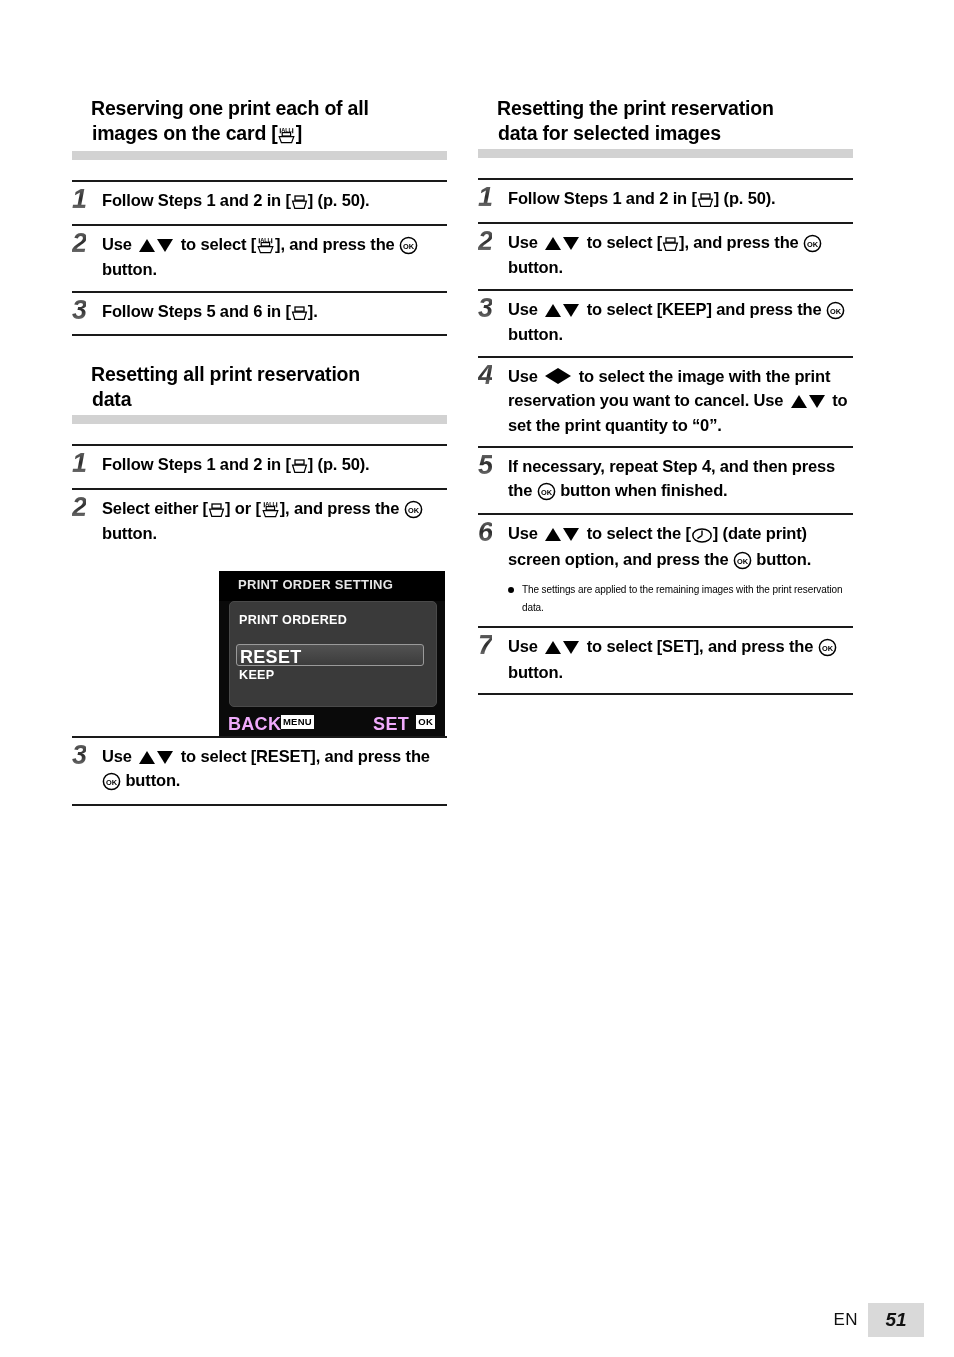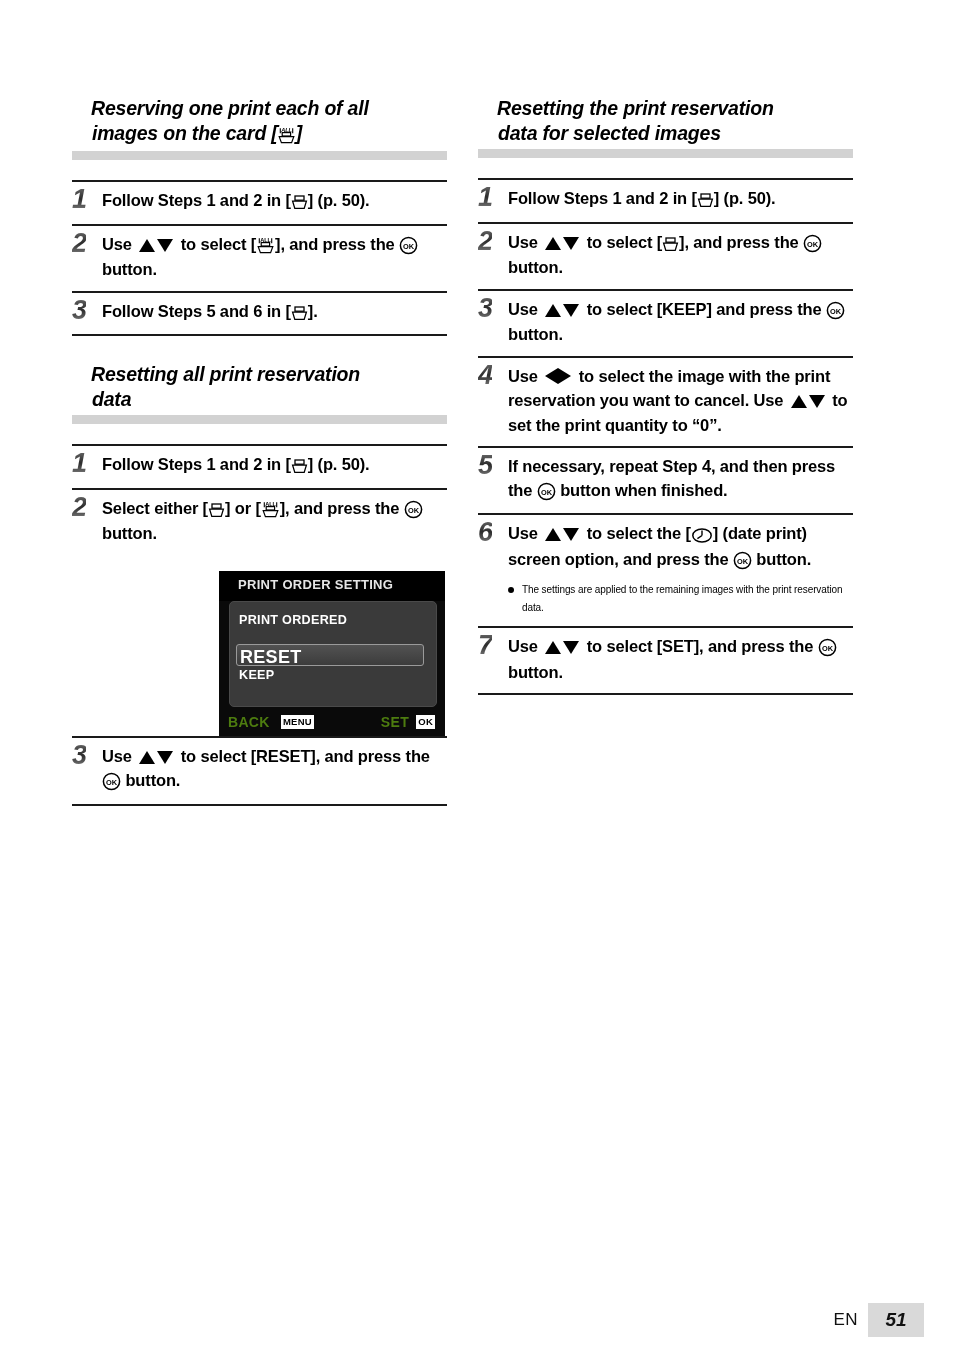"Reserving one print each of" .sec-title { font-style: italic -> none }
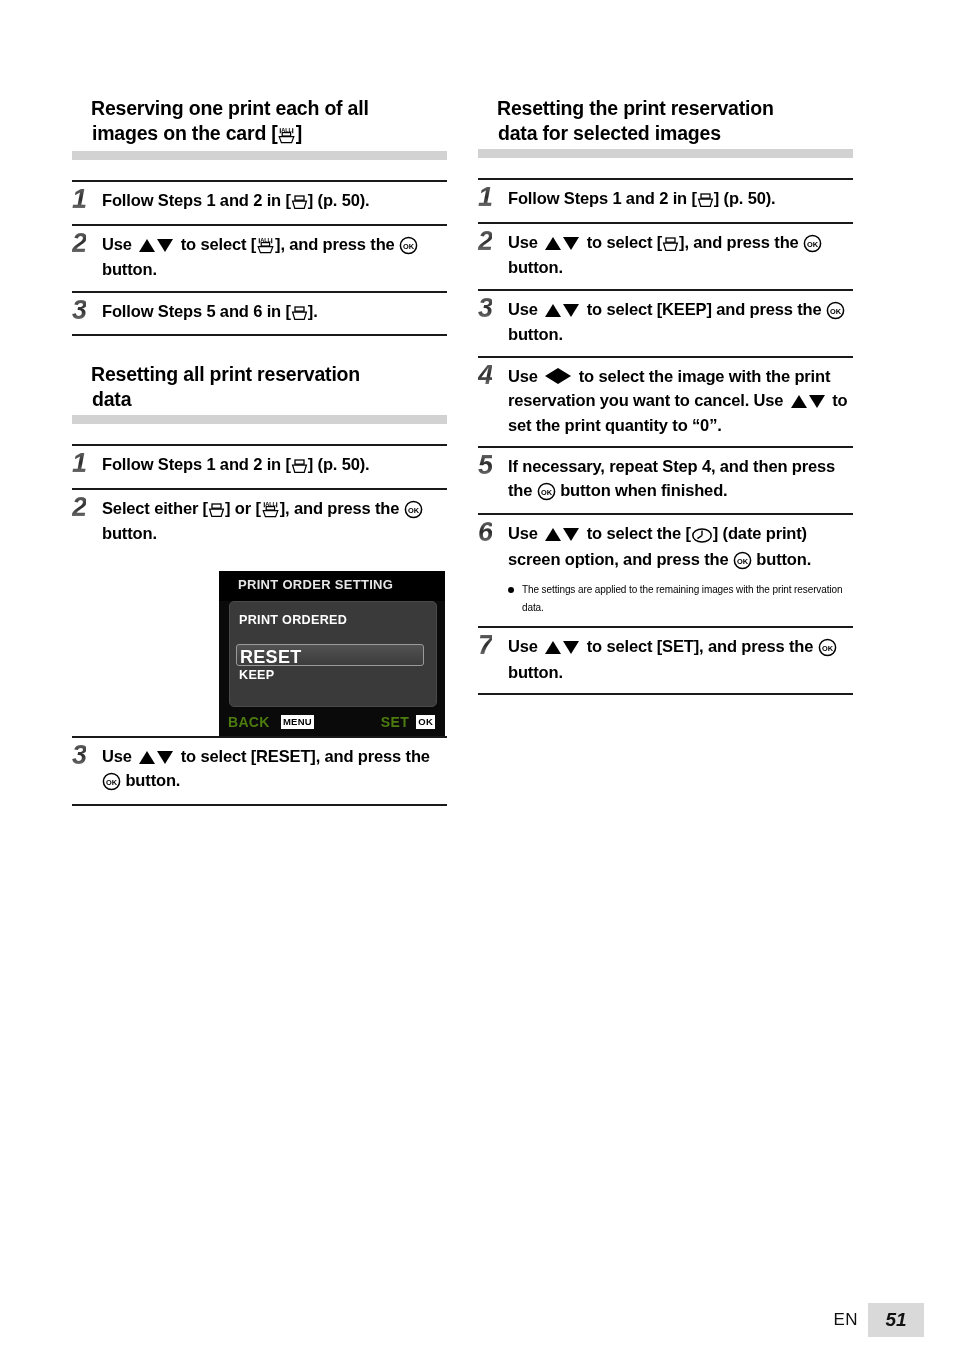"BACK" .sc-foot .lbl { color: #4d7c0f -> #f0abfc; font-size: 14px -> 18px }
